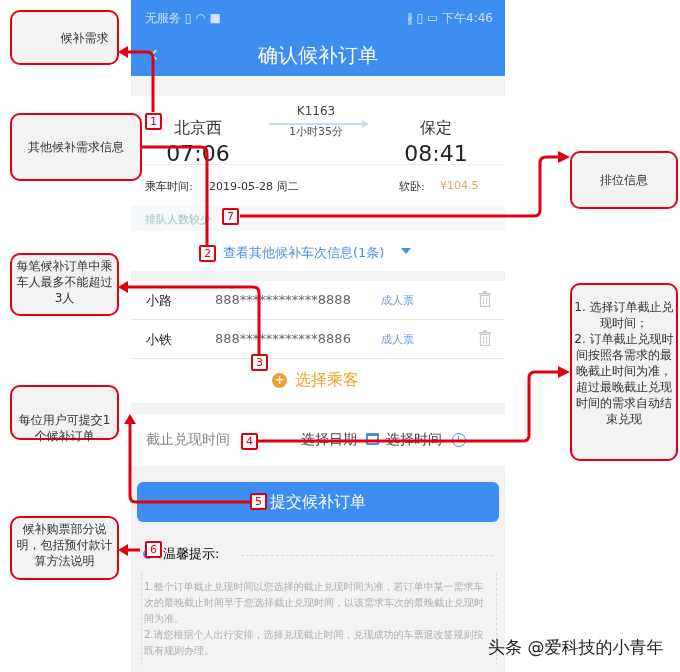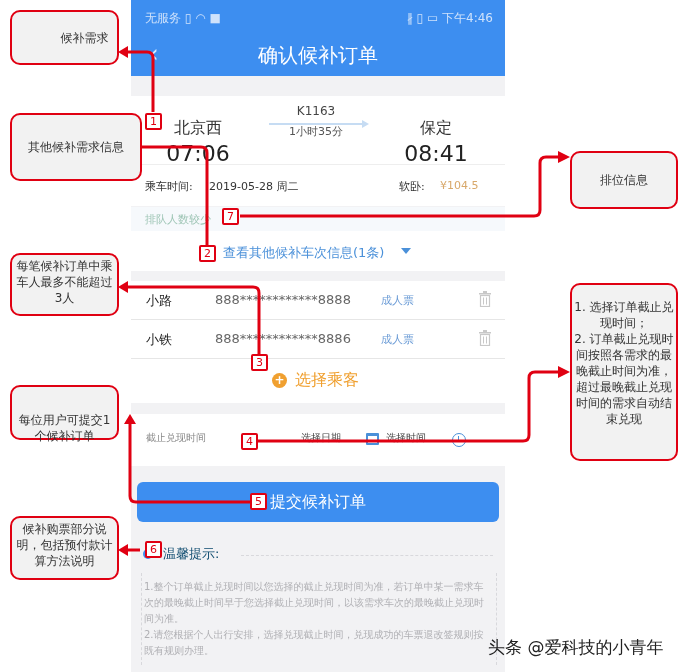"截止兑现时间" .deadline { font-size: 10px -> 14px }
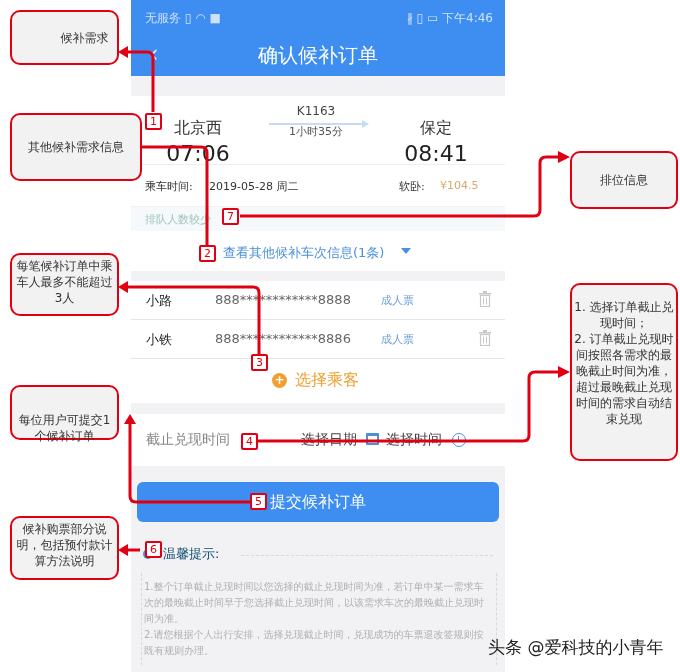"温馨提示:" .tips .title { color: #0c4a6e -> #000000 }
